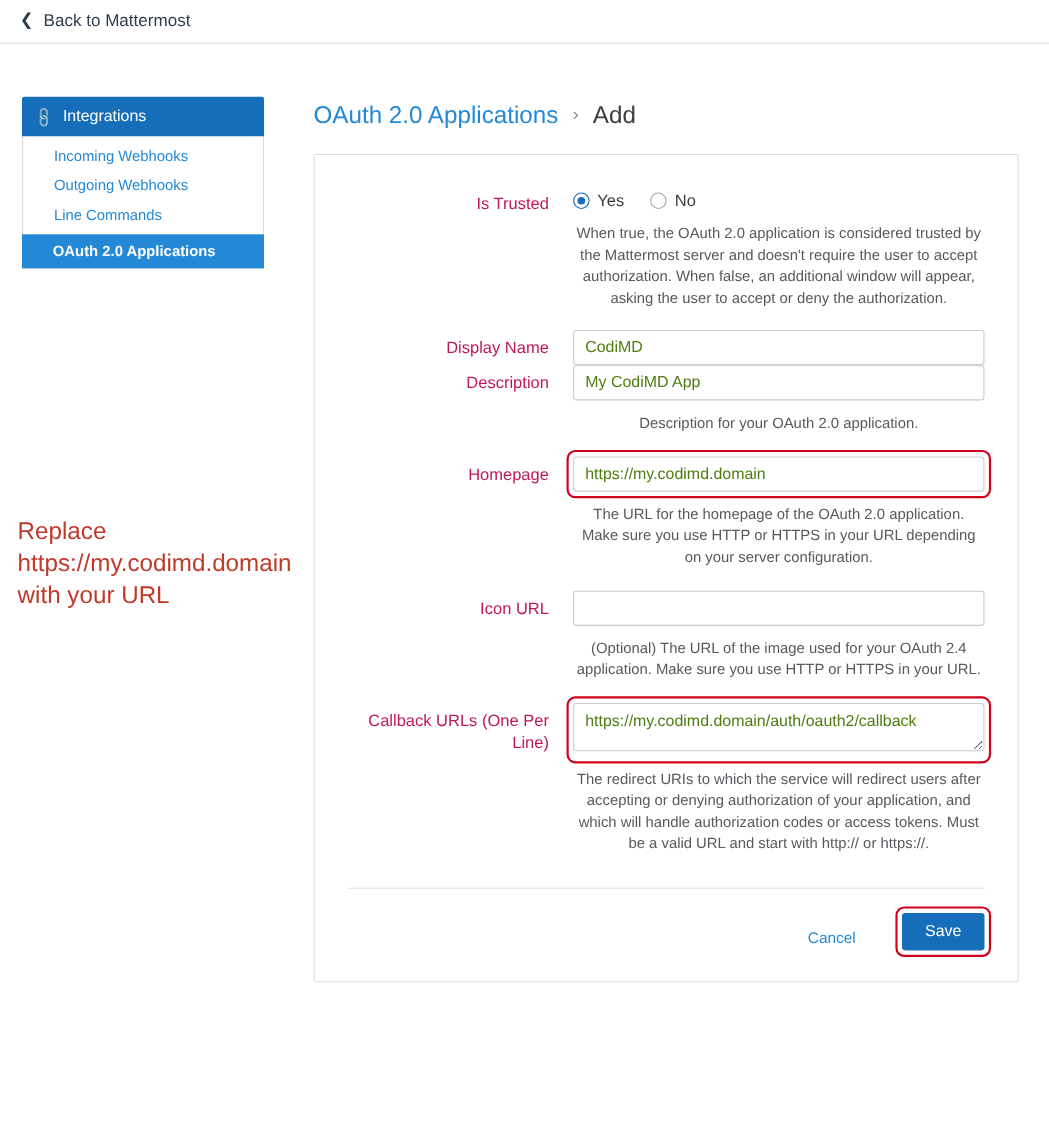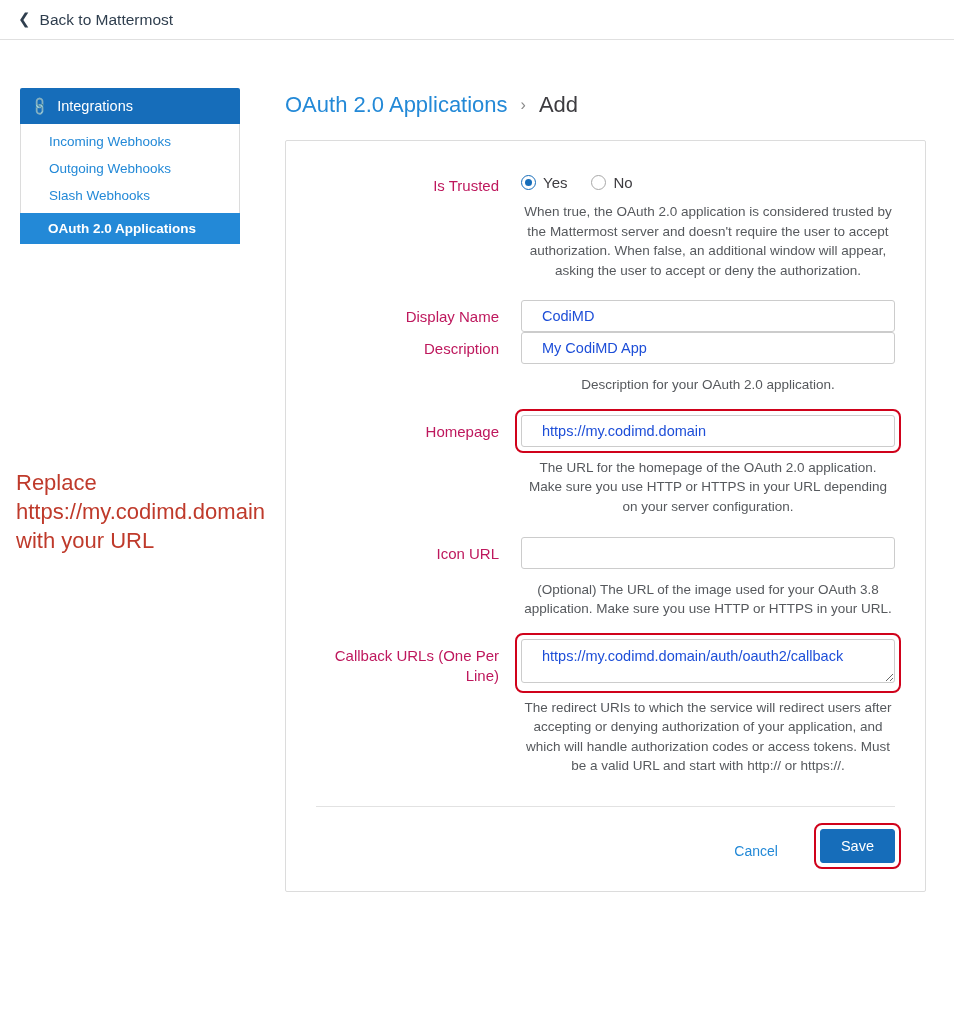"Slash Webhooks" span { text: Slash Webhooks -> Line Commands }
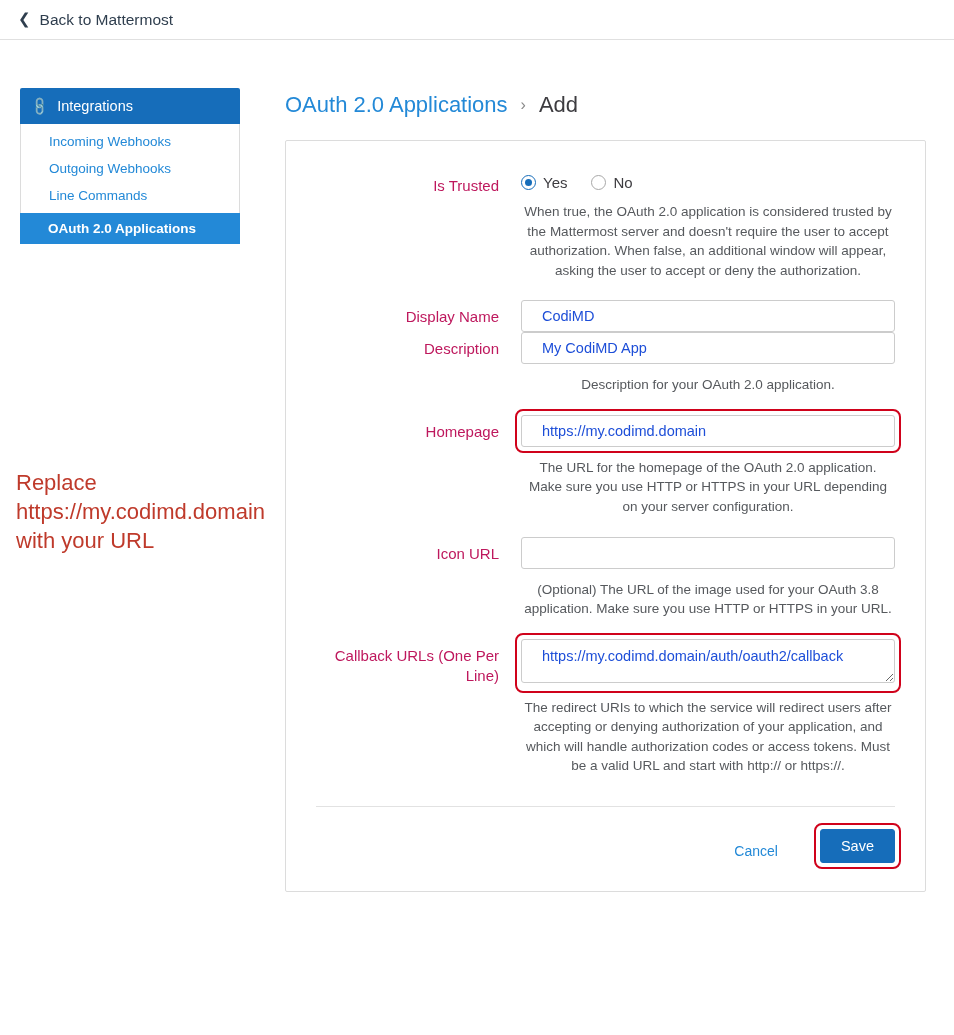"CodiMD" input.txt, textarea.txt { color: #1d4ed8 -> #4d7c0f; padding: 5px 20px -> 5px 10px }
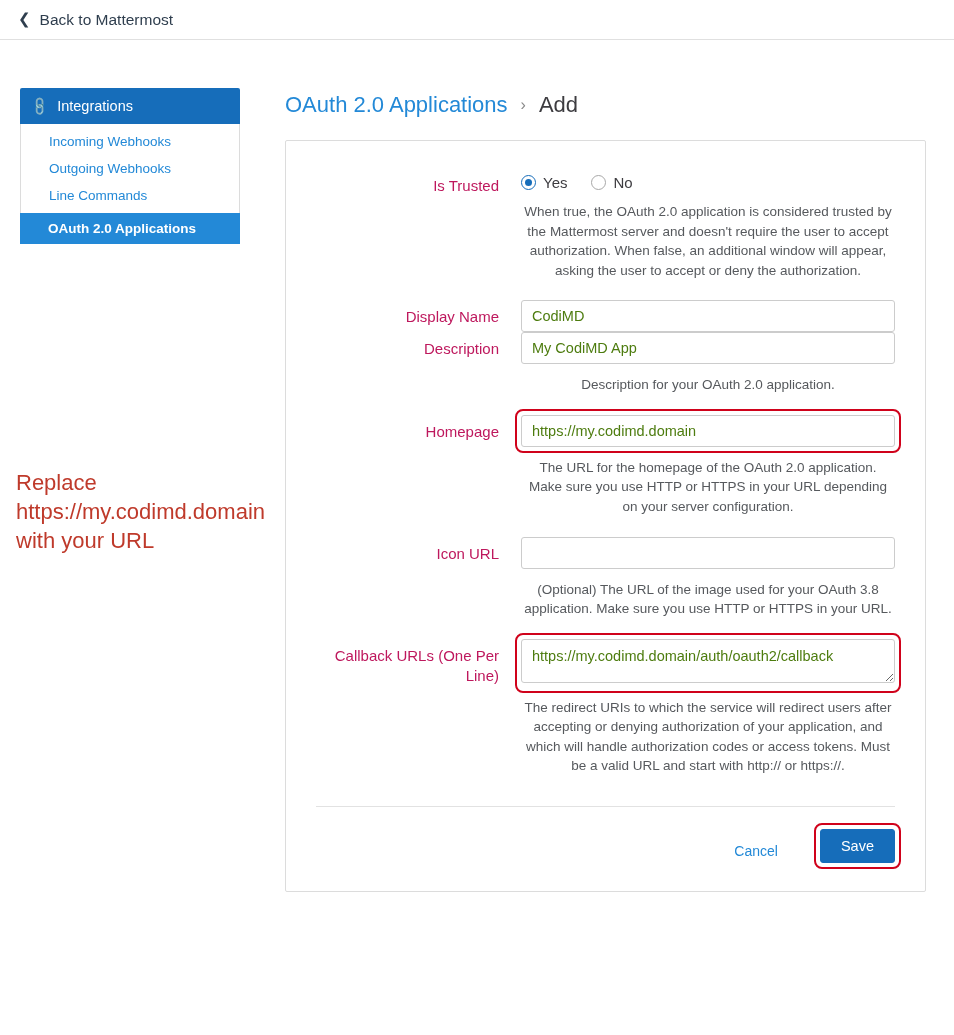"(Optional) The URL of the" div.help { text: 3.8 -> 2.4 }
